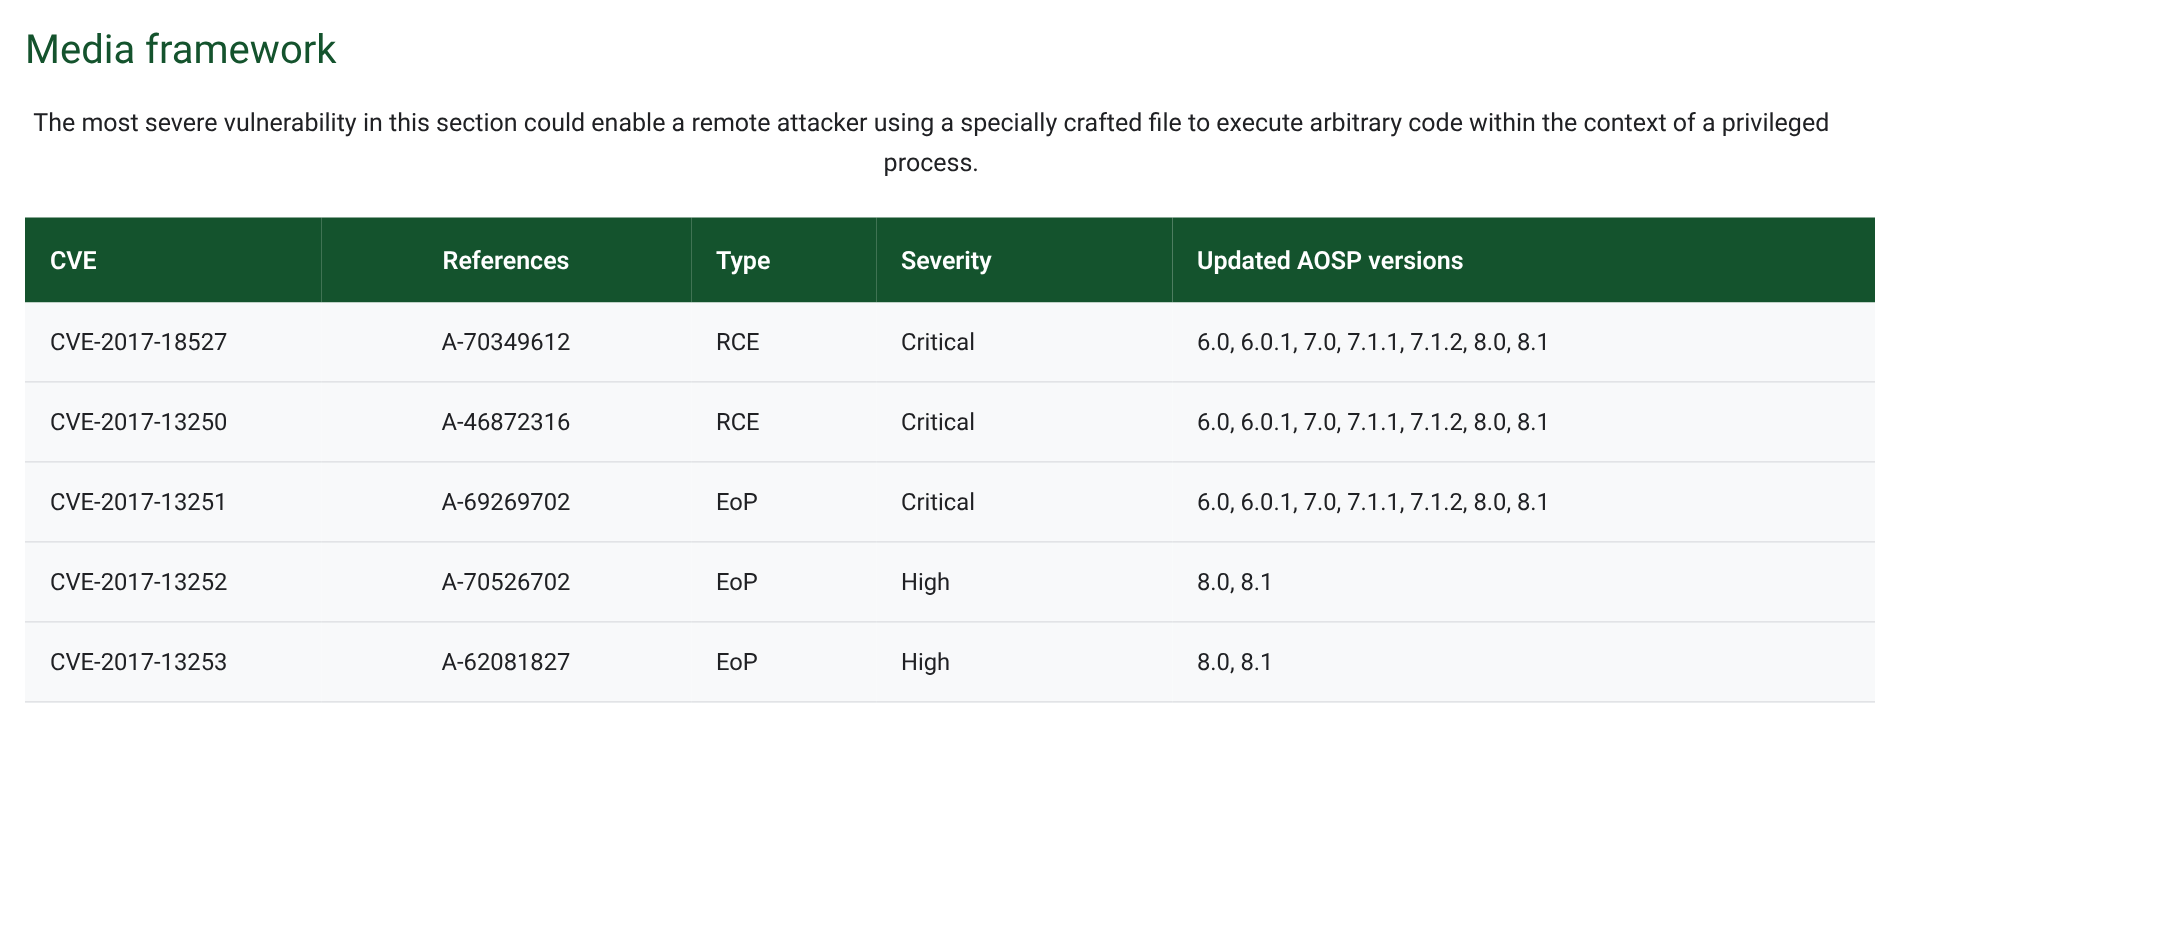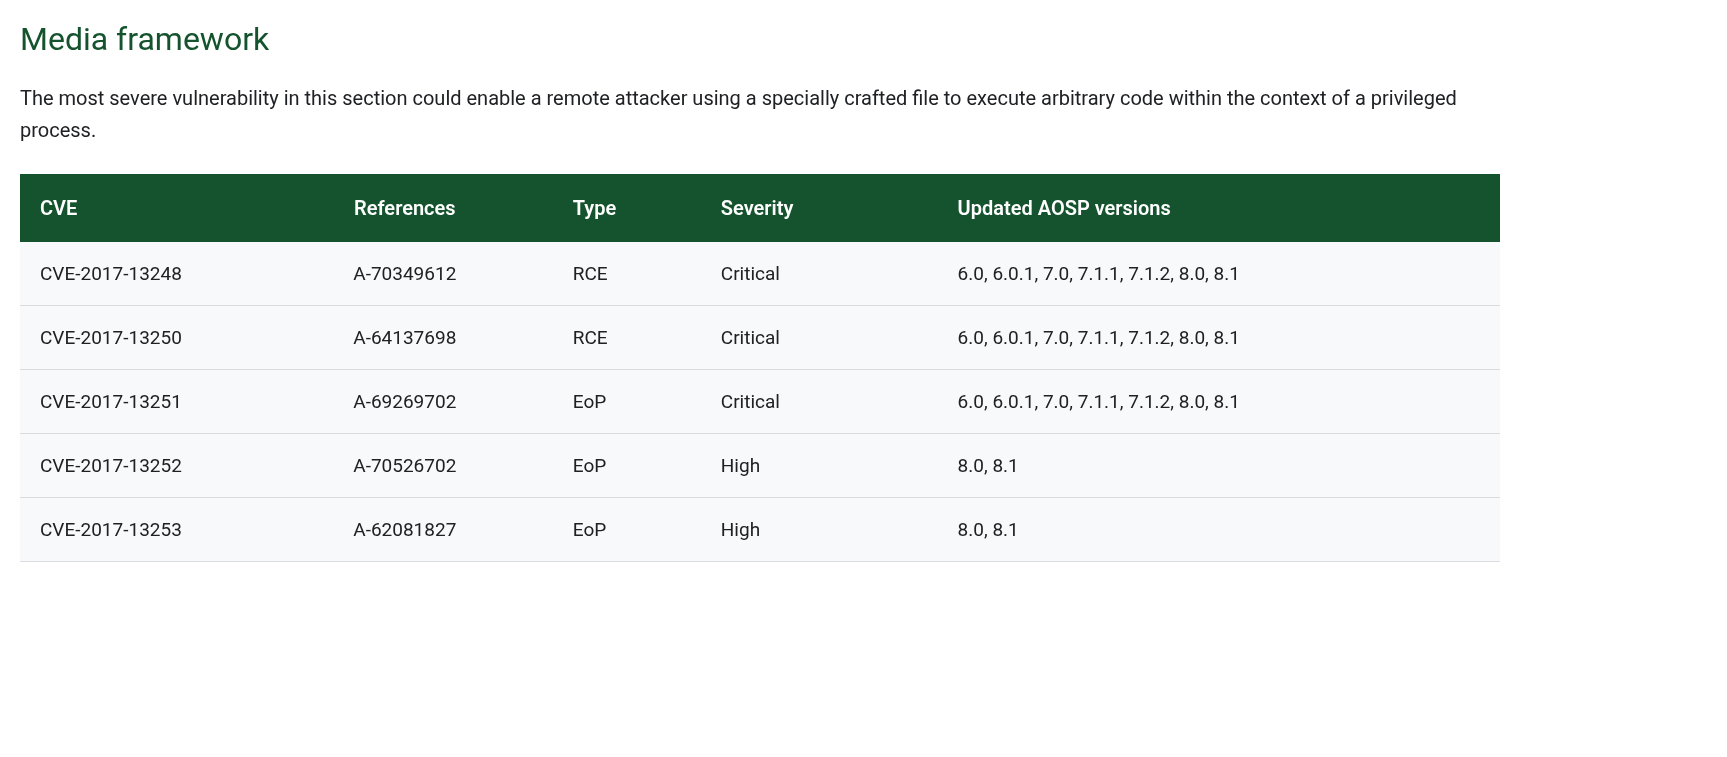"The most severe vulnerability in" .section-description { text-align: none -> center }
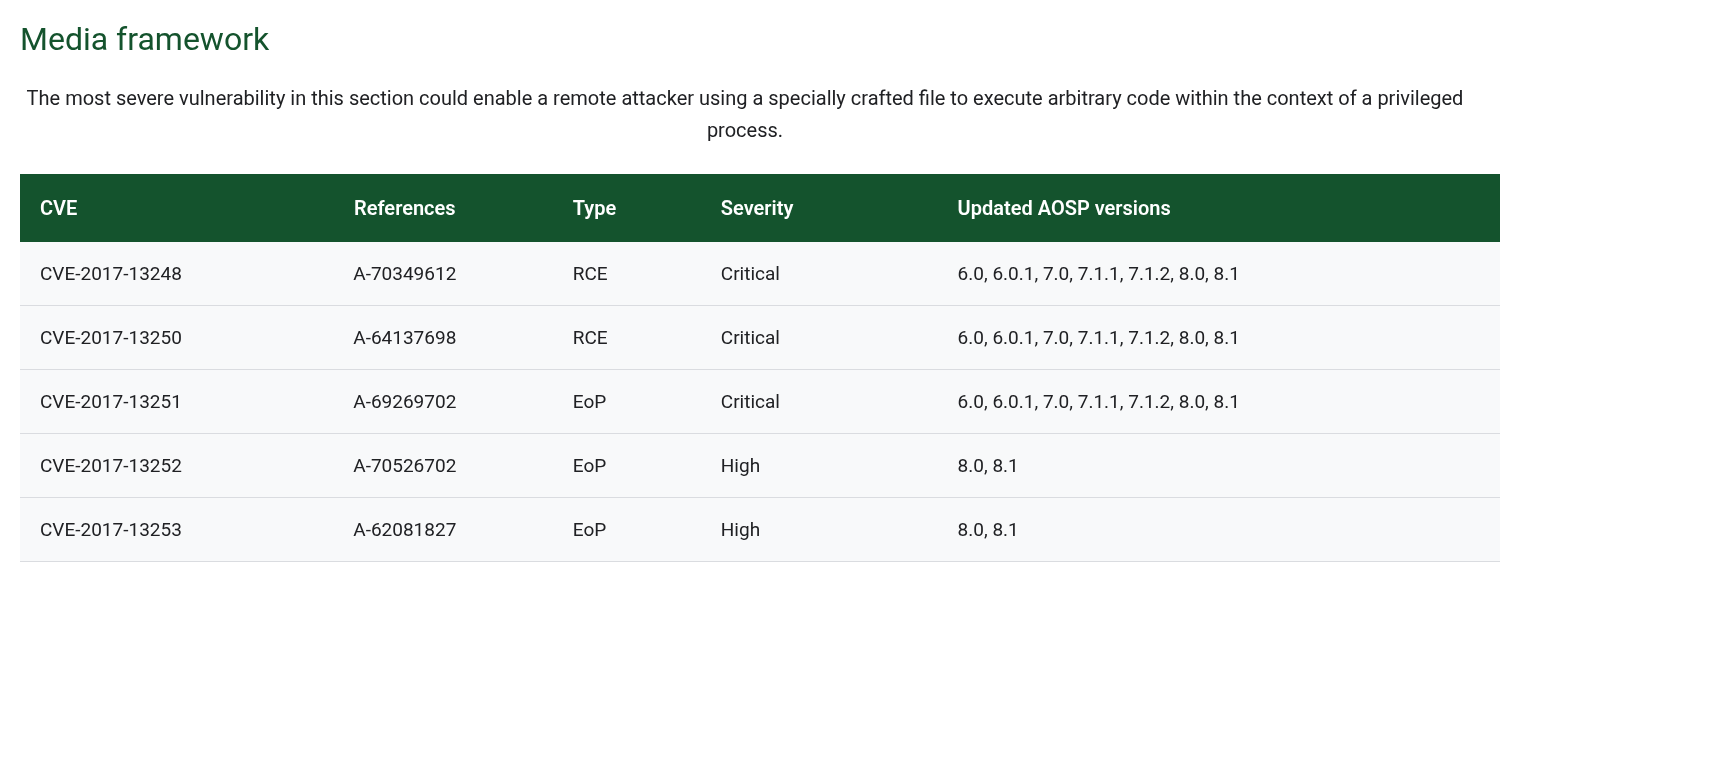"CVE-2017-13248" td { text: CVE-2017-13248 -> CVE-2017-18527 }
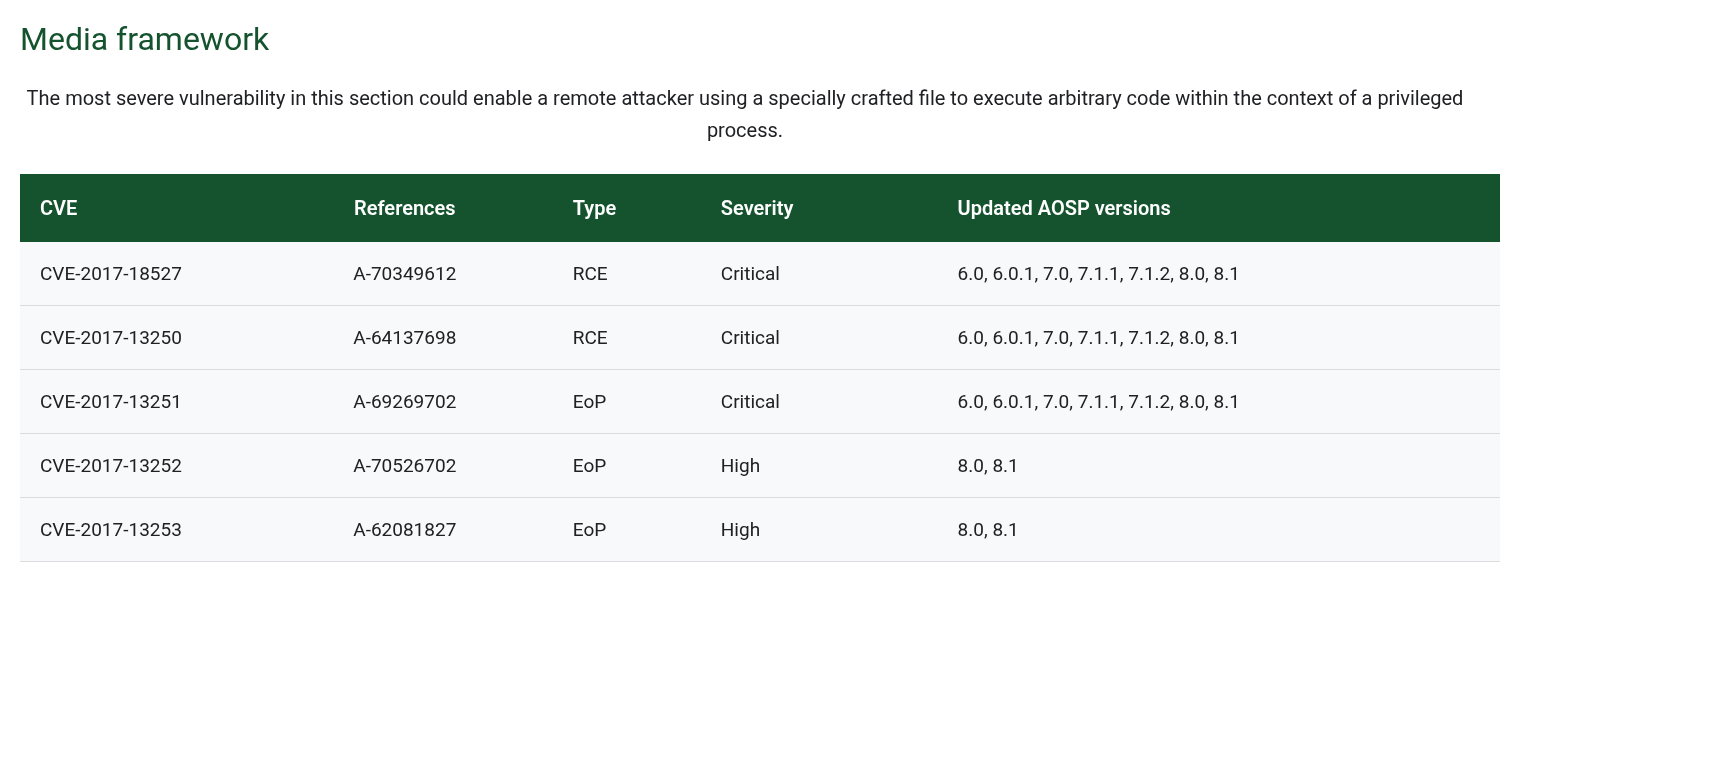"A-64137698" td { text: A-64137698 -> A-46872316 }
